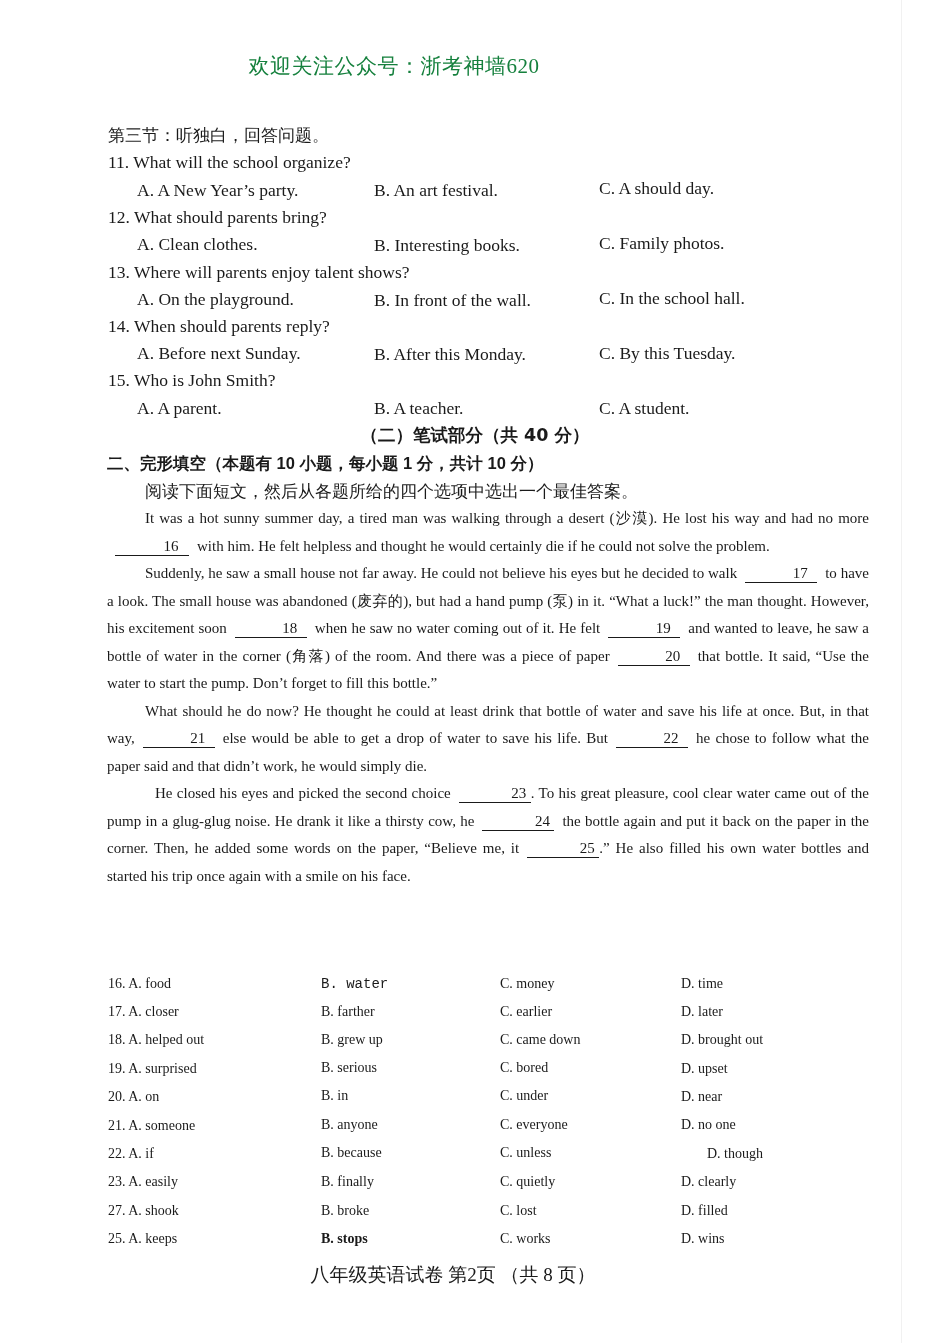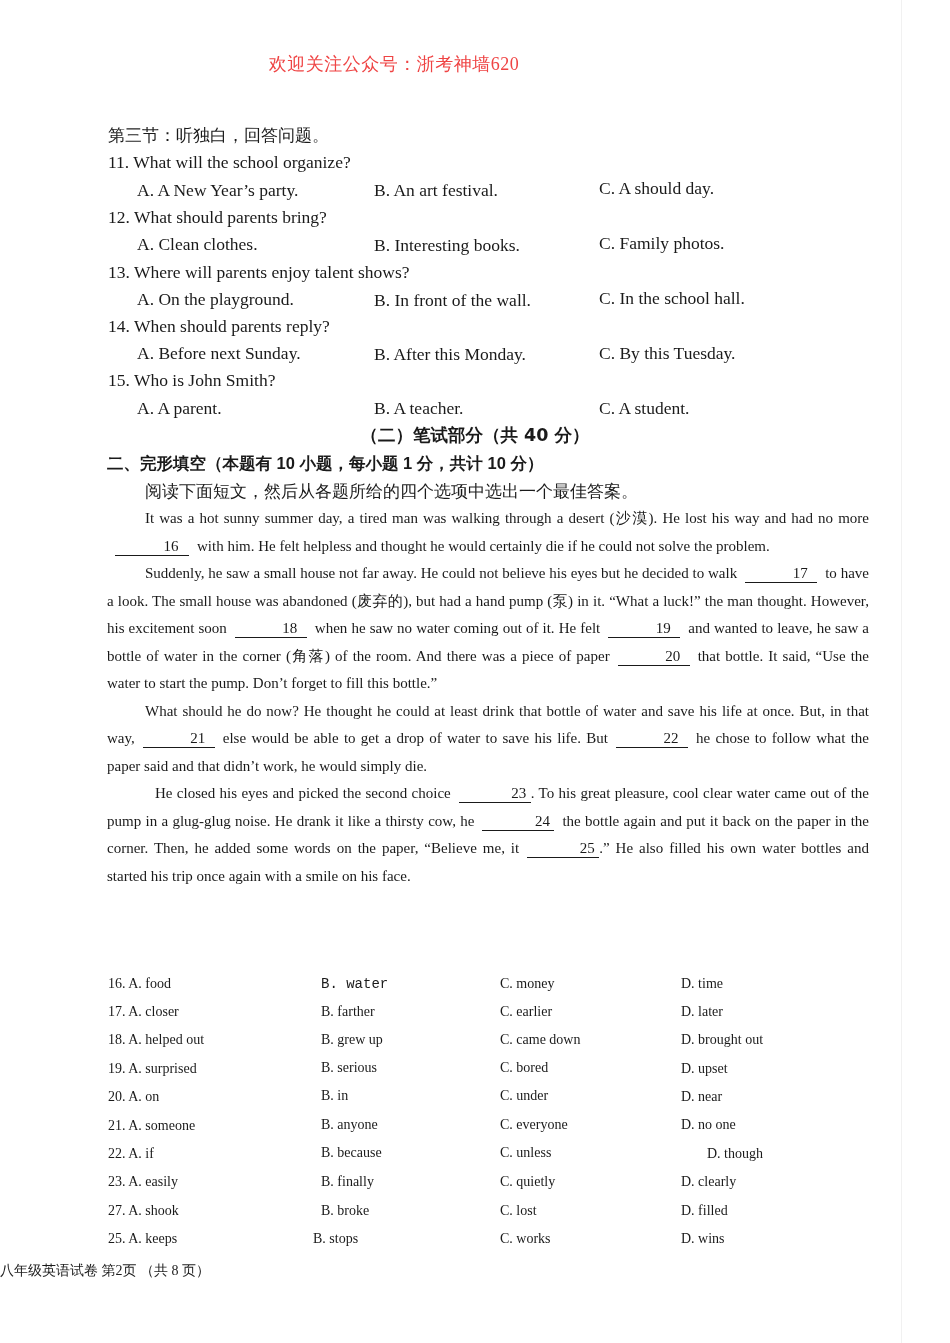"欢迎关注公众号：浙考神墙620" .watermark { color: #ef4444 -> #15803d; font-size: 18px -> 21px }
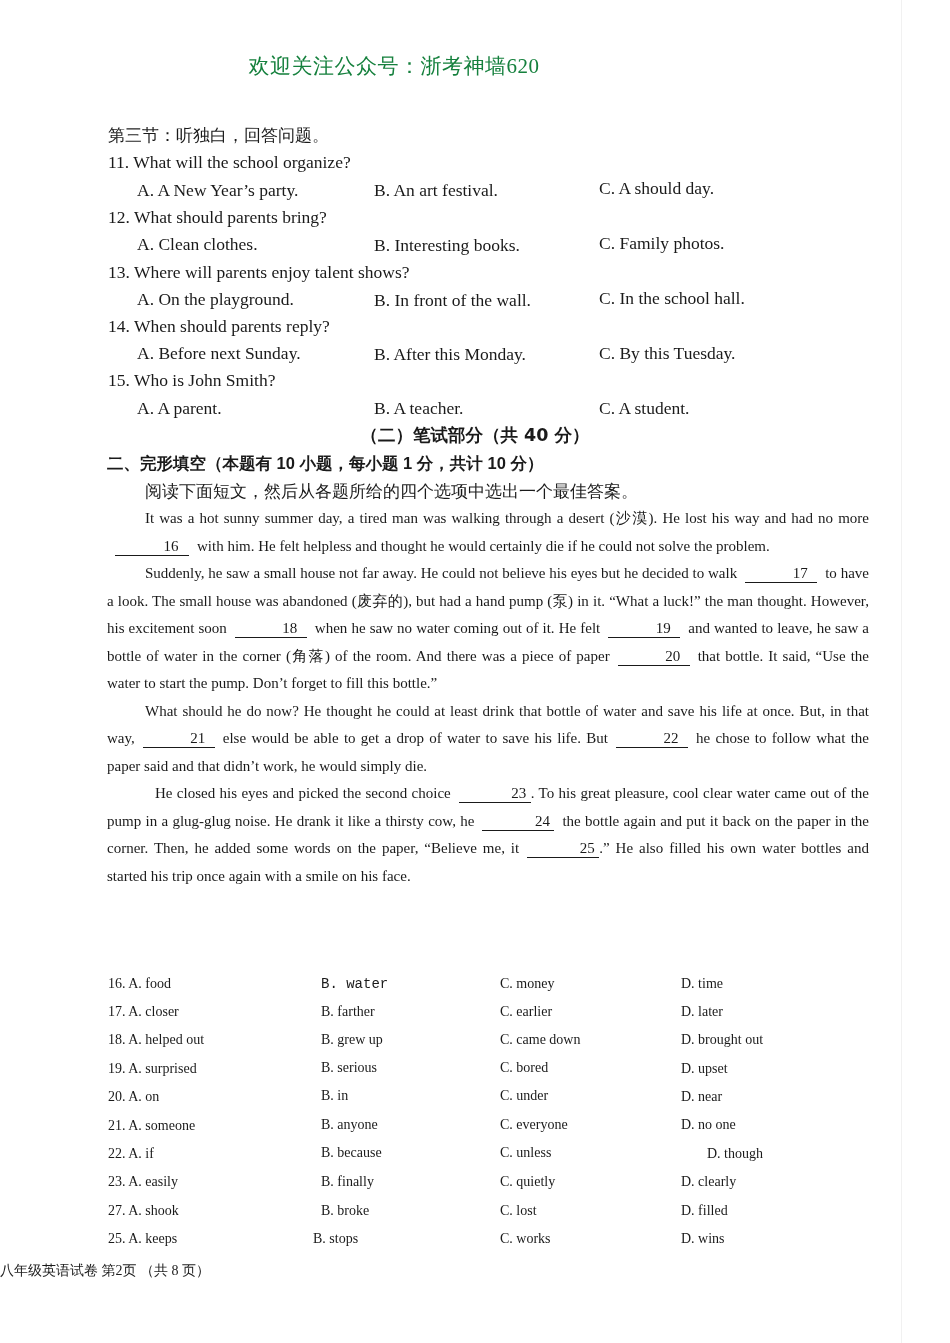"B. stops" div.abs { font-weight: none -> bold; left: 313px -> 321px }
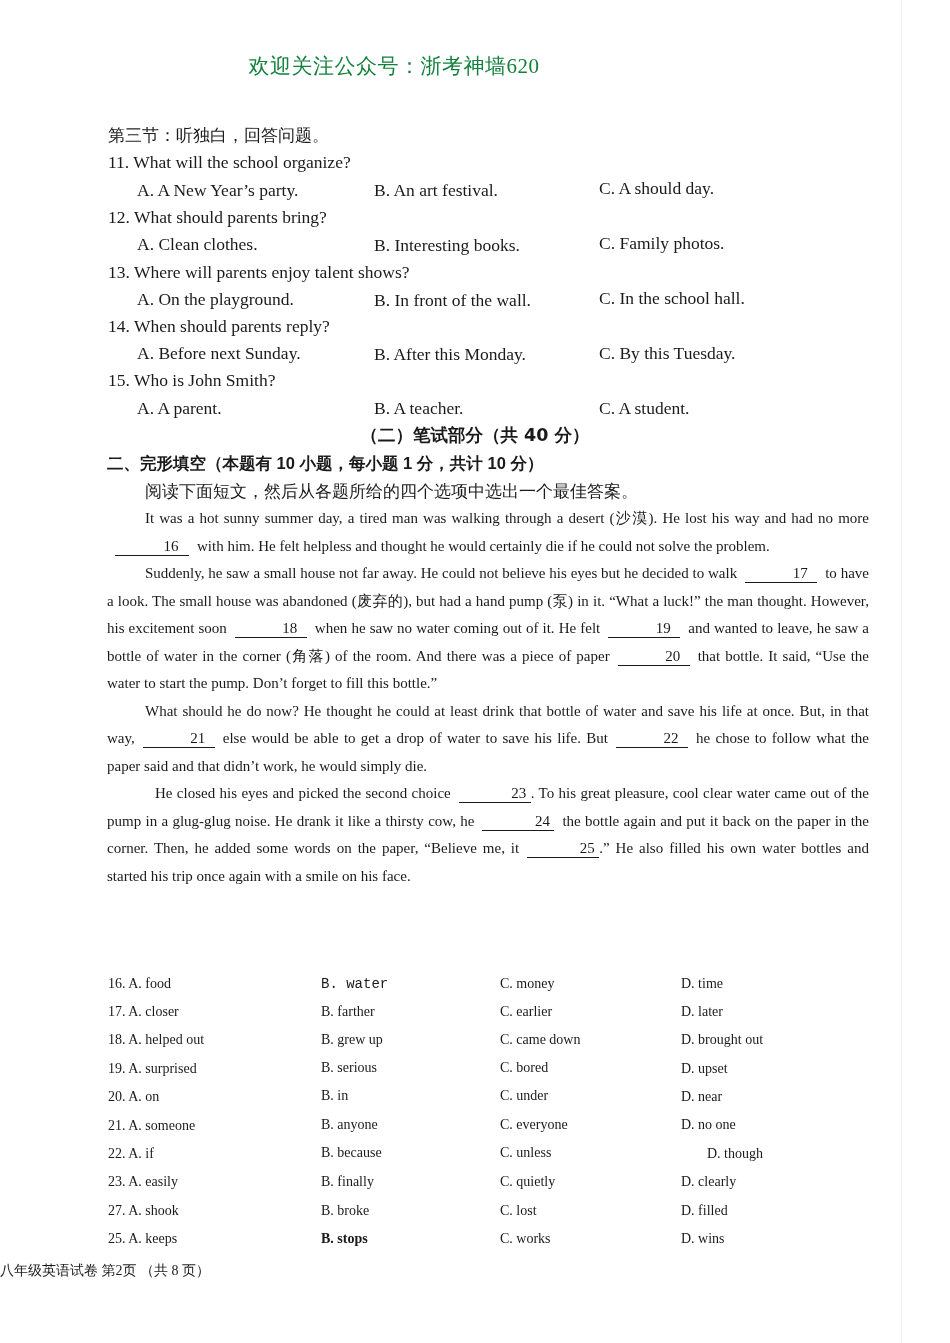"八年级英语试卷 第2页 （共 8 页）" .footer { font-size: 14px -> 19px; text-align: left -> center }
